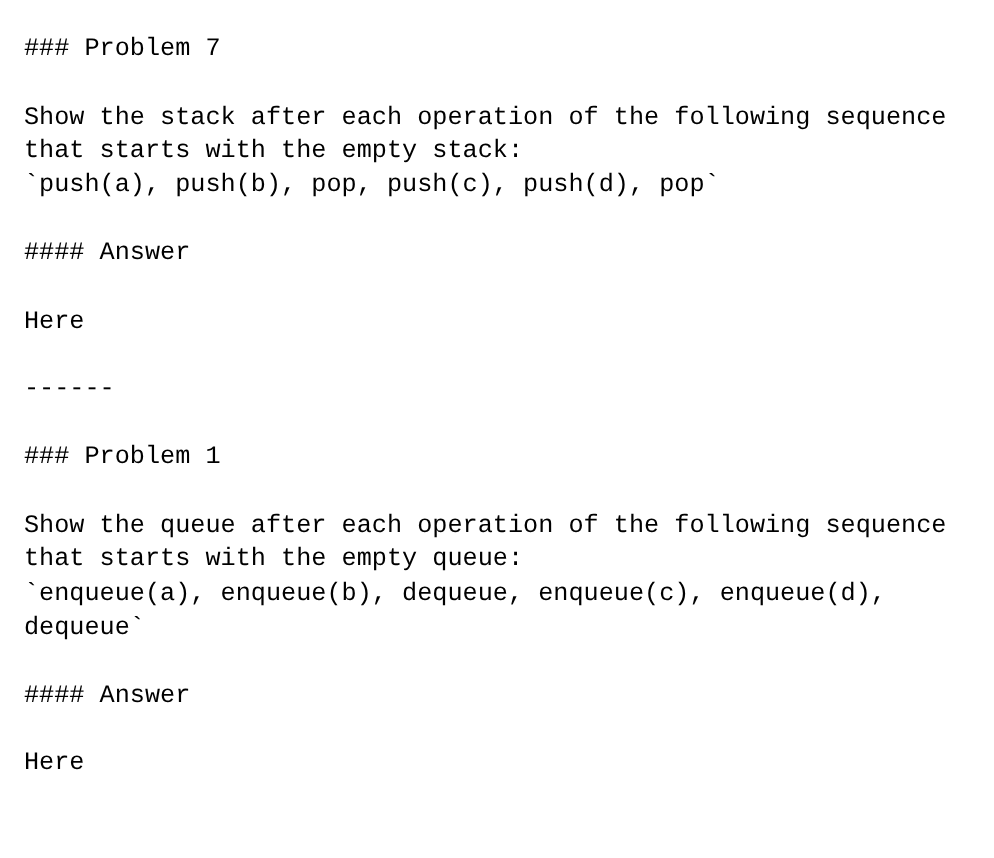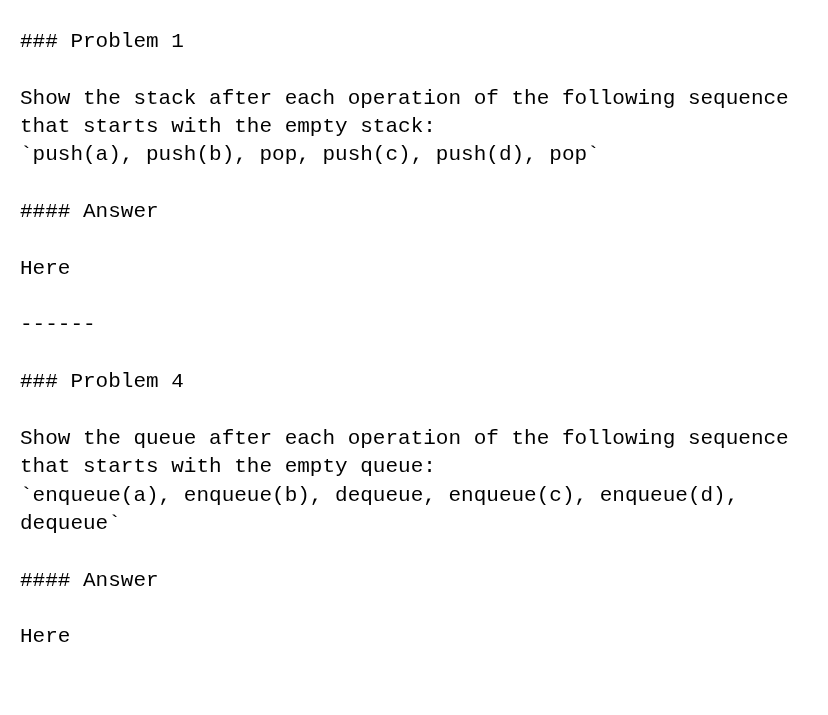"### Problem 1" div.block { text: 1 -> 7 }
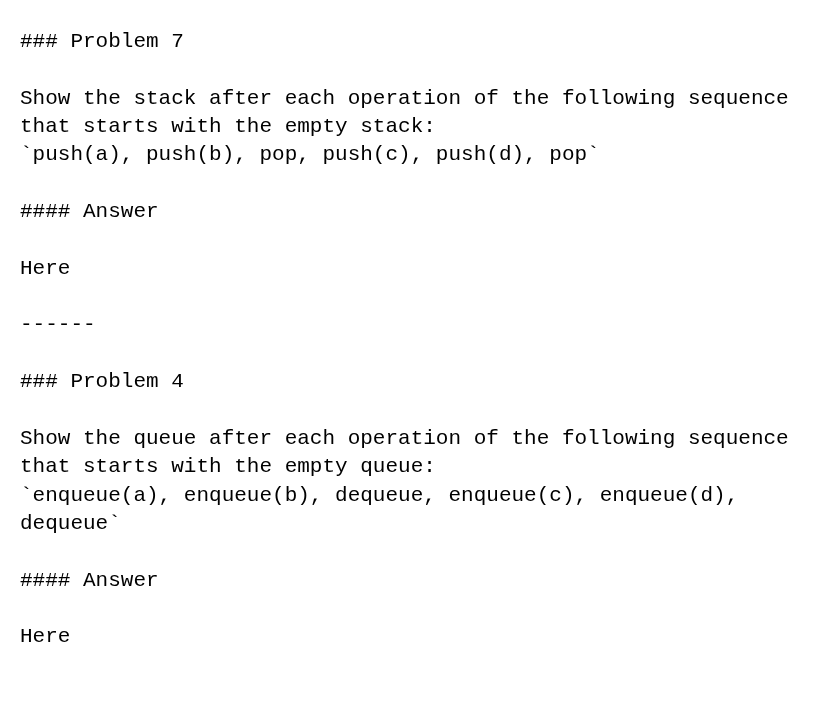"### Problem 4" div.block { text: 4 -> 1 }
